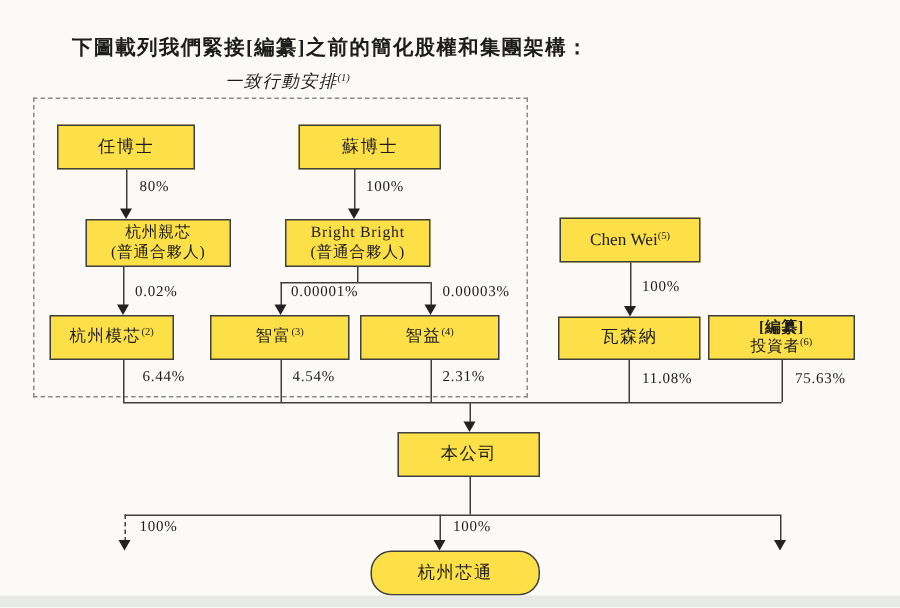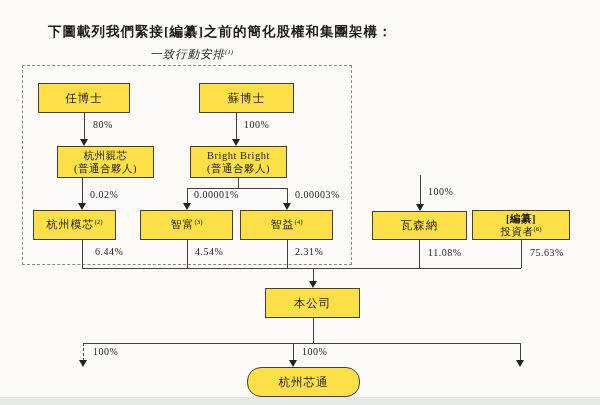"Chen Wei(5)" div.box { html: none -> <div> <span><span>Chen Wei</span><span>(5)</span></span> </div> }
